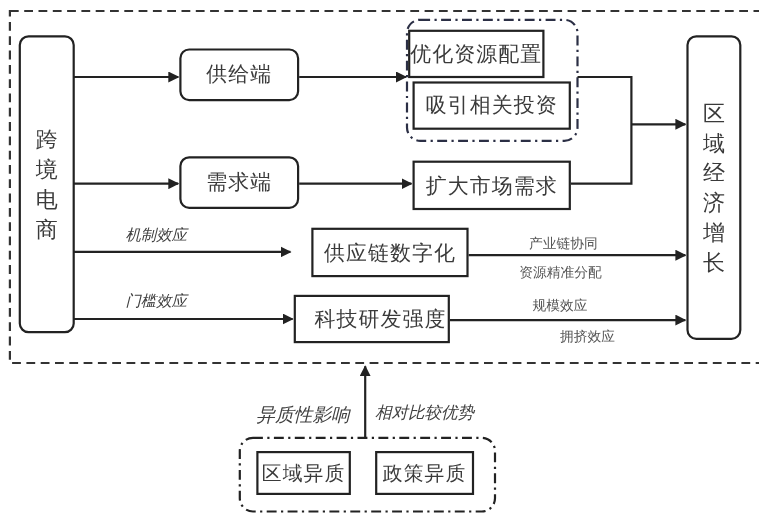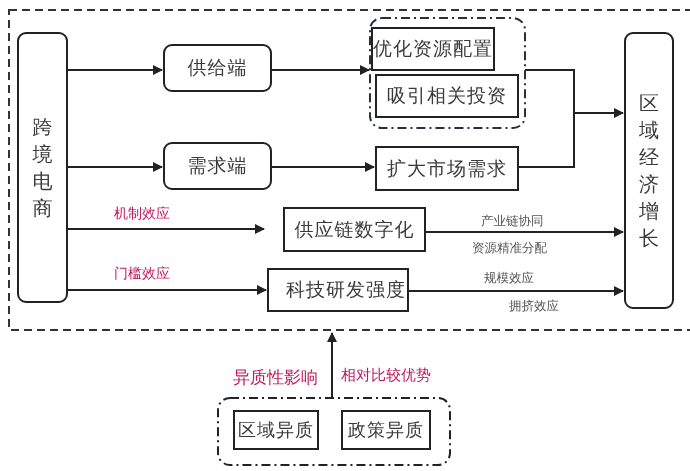"机制效应" .label { color: #be185d -> #404040; font-style: none -> italic }
